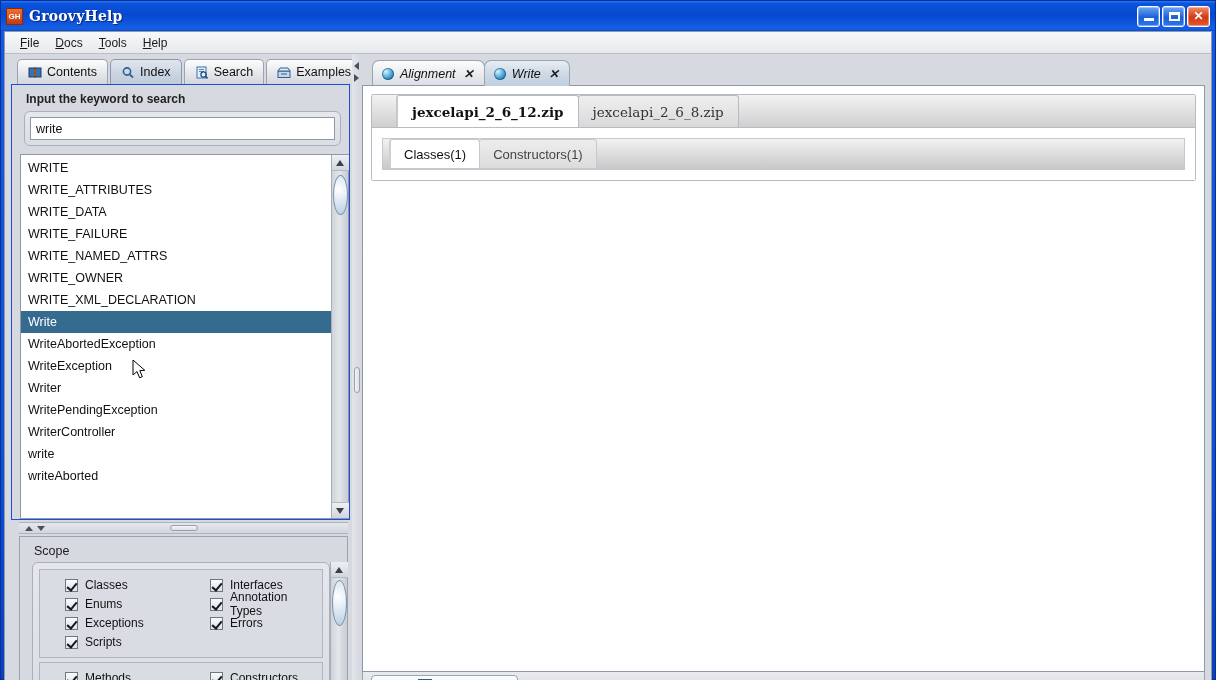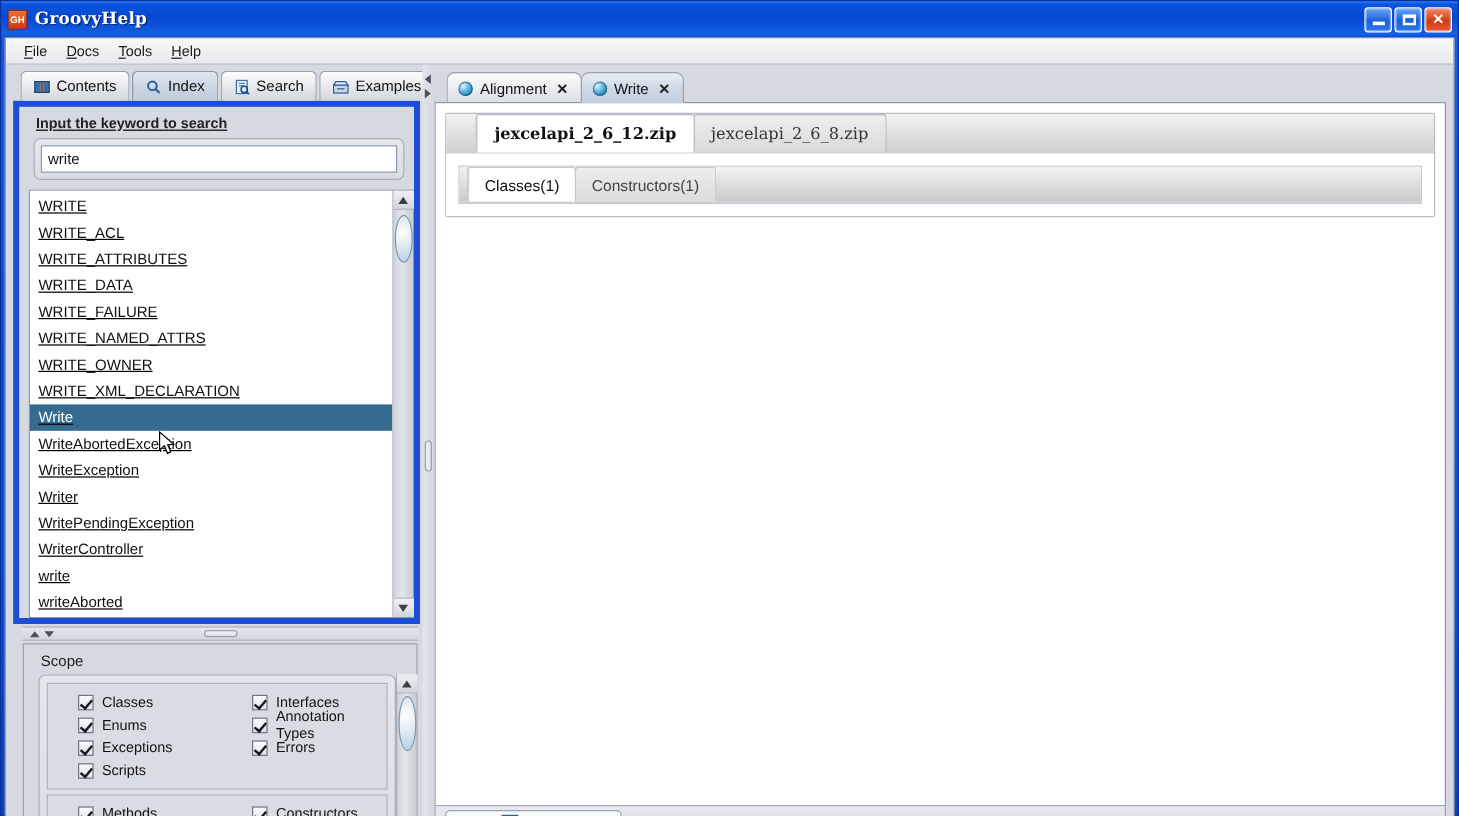"Alignment" .rtabrow { font-style: none -> italic }
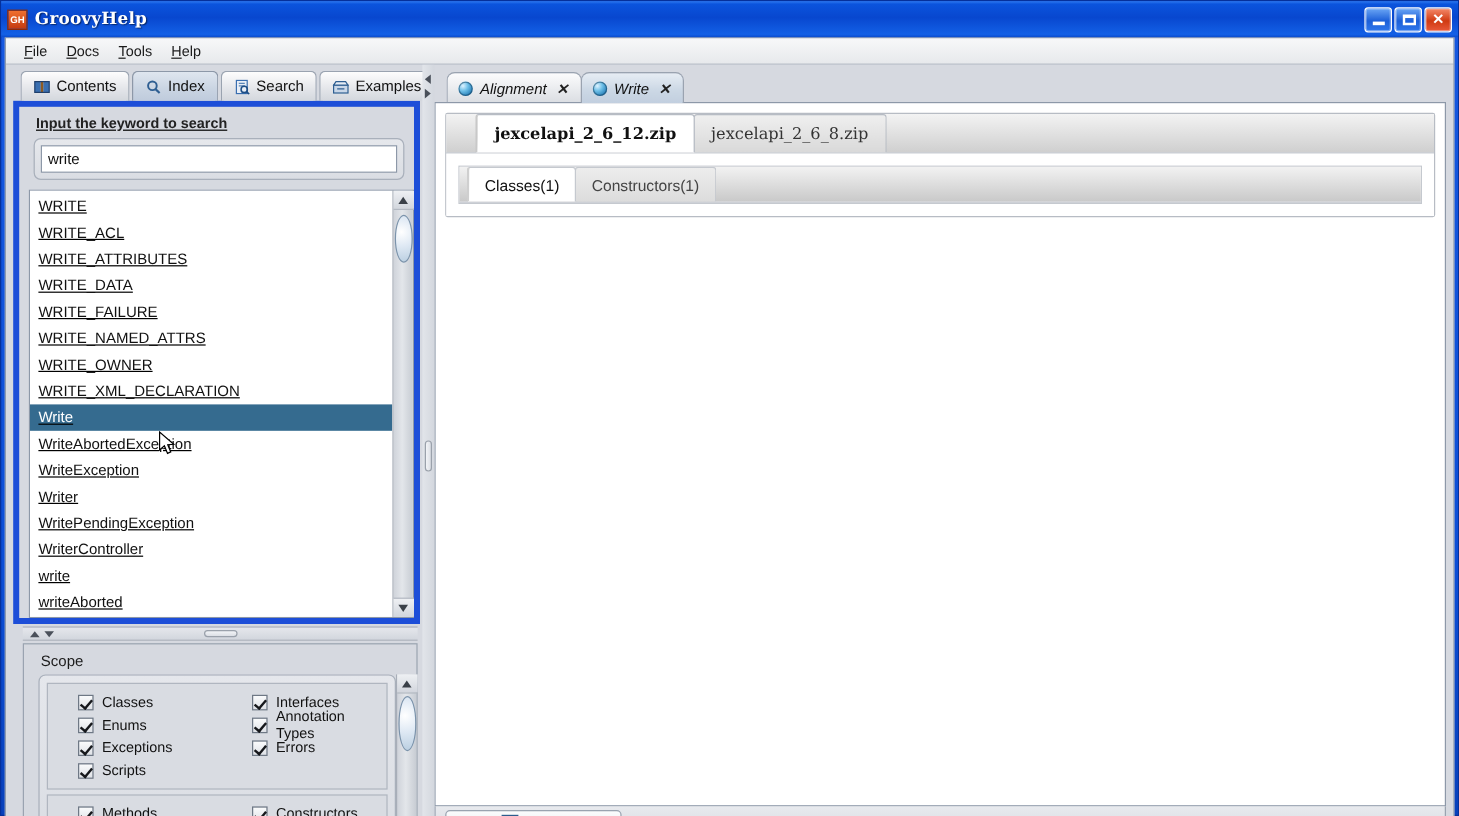"Input the keyword to search" .panel-box { border: 5px solid #1d4ed8 -> 1px solid #1d4ed8; text-decoration: underline -> none }
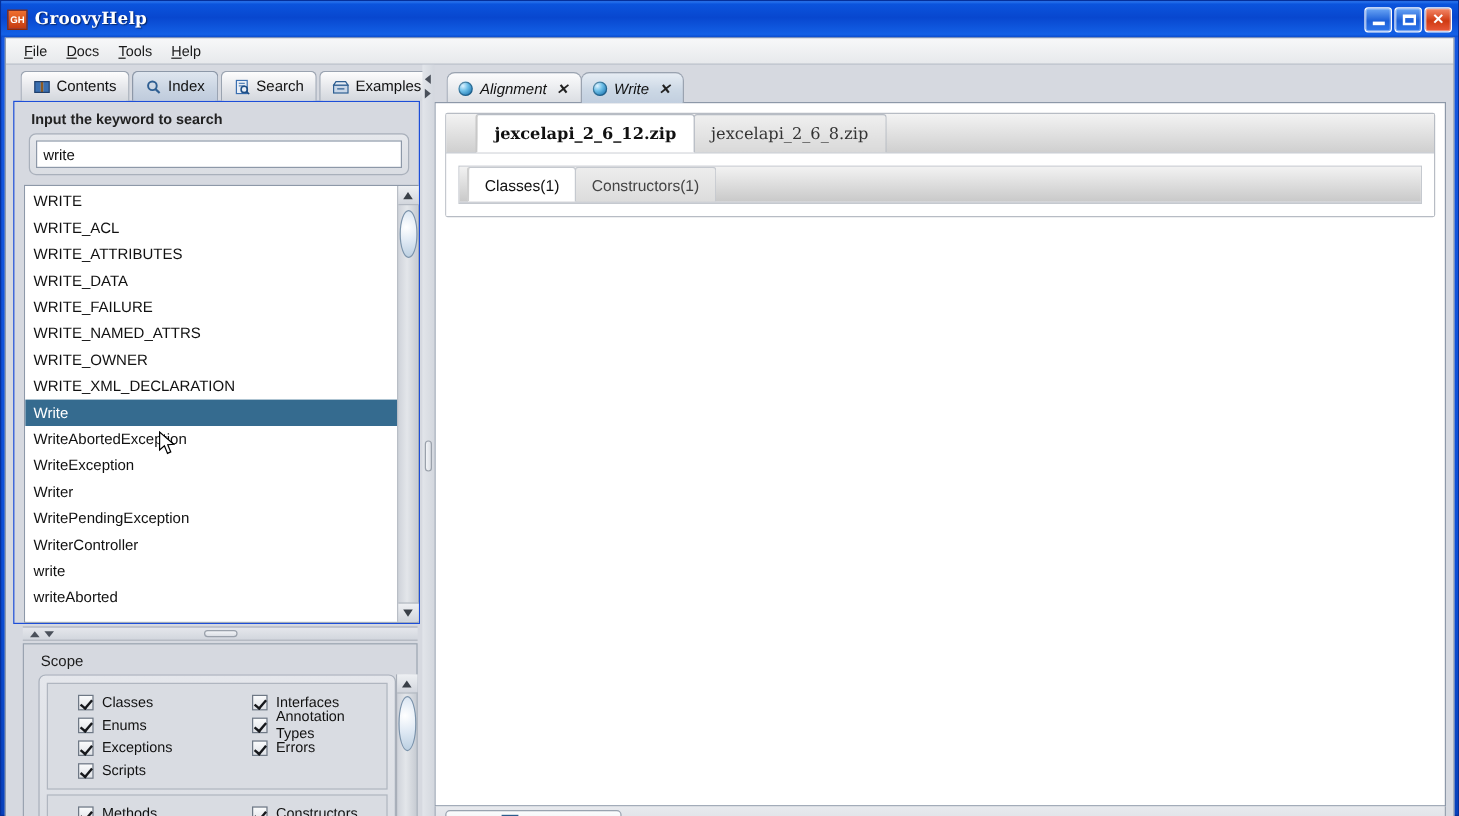"WRITE_ACL" div.list-item { html: <div>WRITE_ACL</div> -> none }
